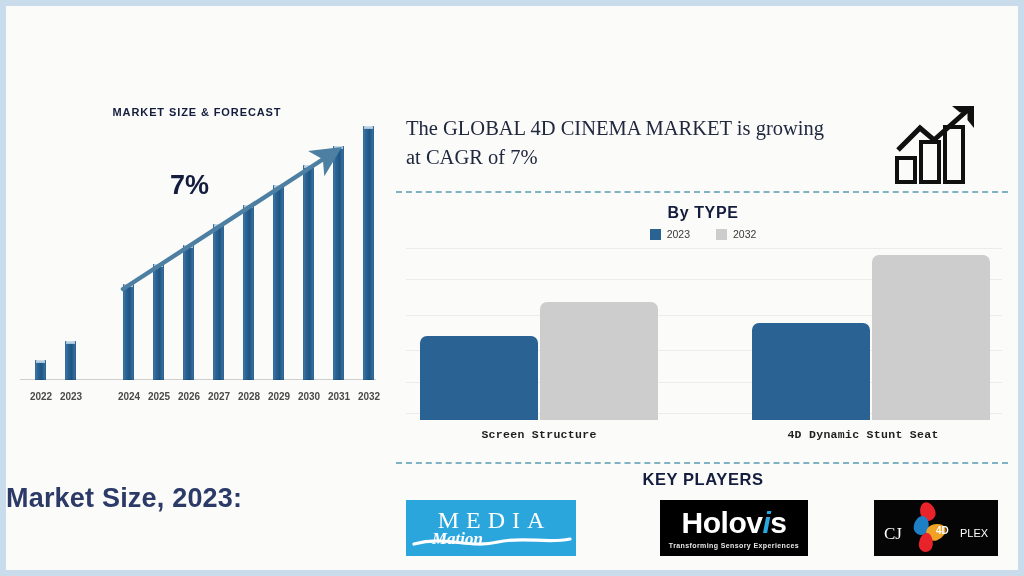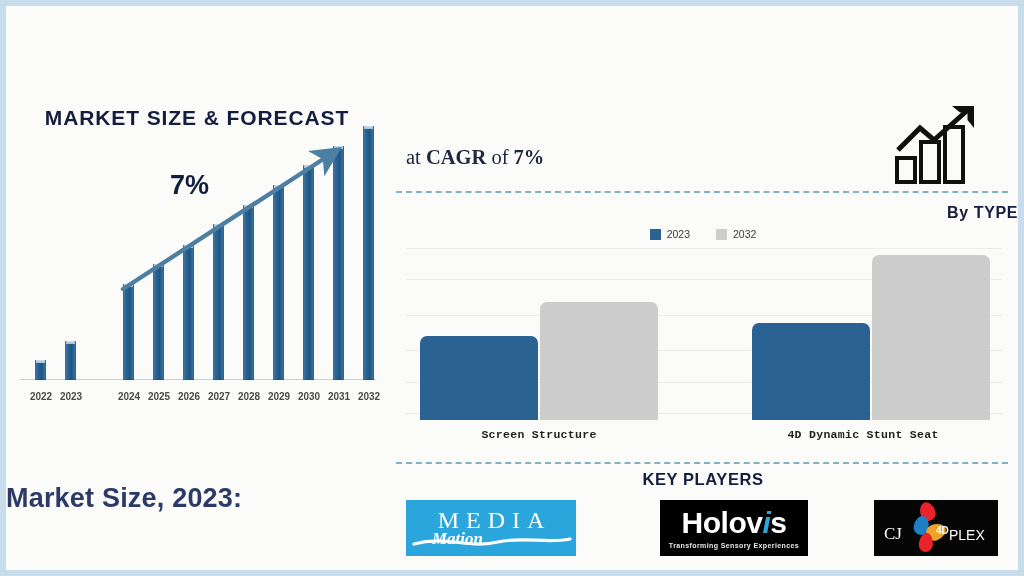"MARKET SIZE & FORECAST" .ms-heading { font-size: 21px -> 11px }
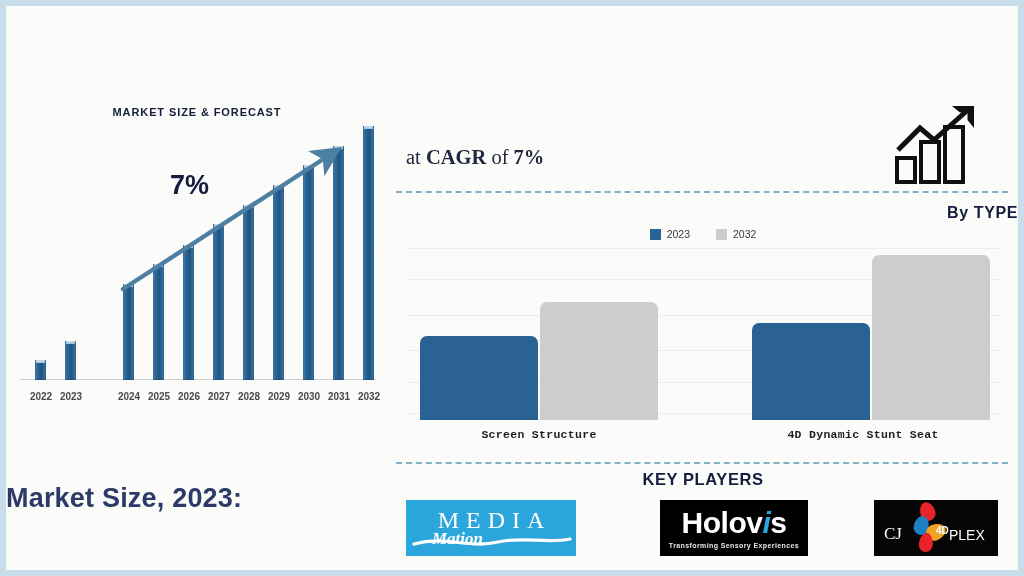"The GLOBAL 4D CINEMA MARKET" span { html: none -> <span>The GLOBAL 4D CINEMA MARKET is growing</span> }
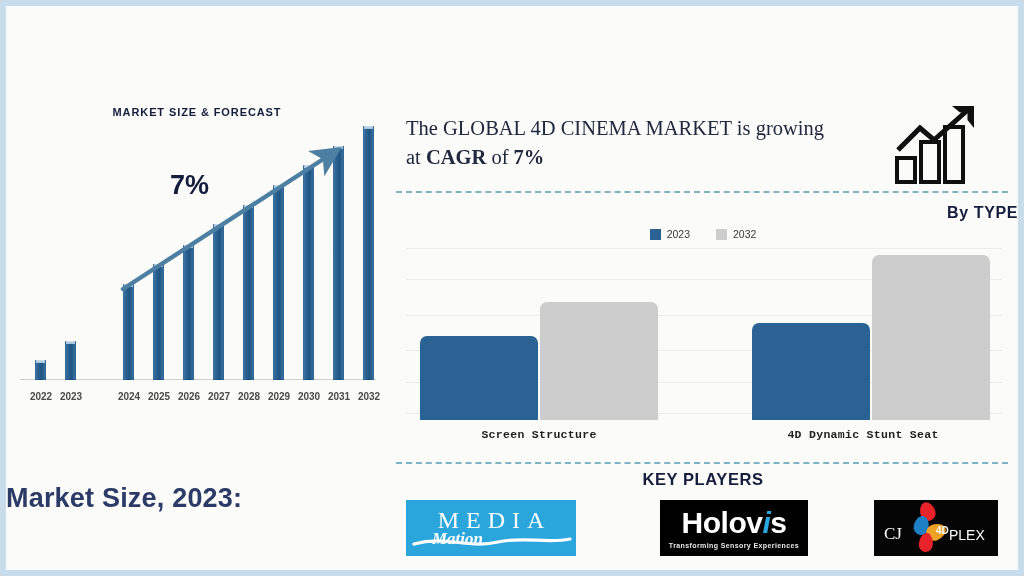"CAGR" .cagr-text b { font-weight: bold -> normal }
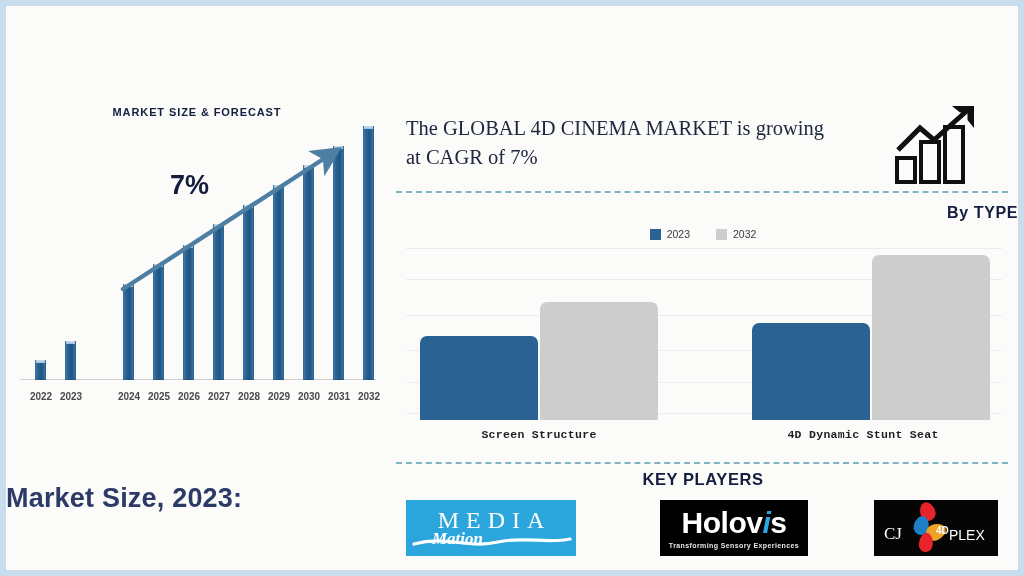"By TYPE" .bytype { text-align: right -> center }
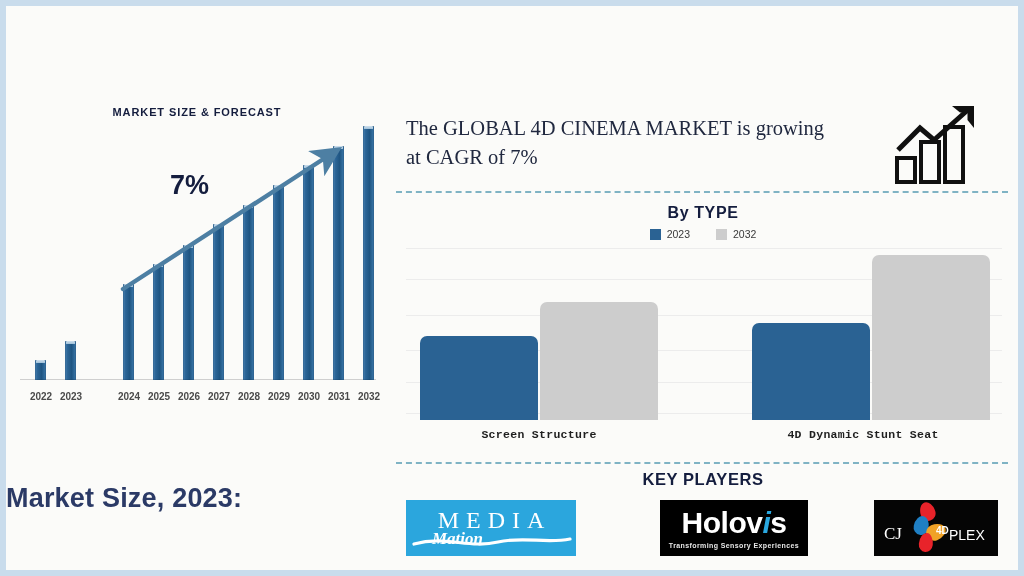"PLEX" .cj-plex { font-size: 14px -> 11px; left: 75px -> 86px }
